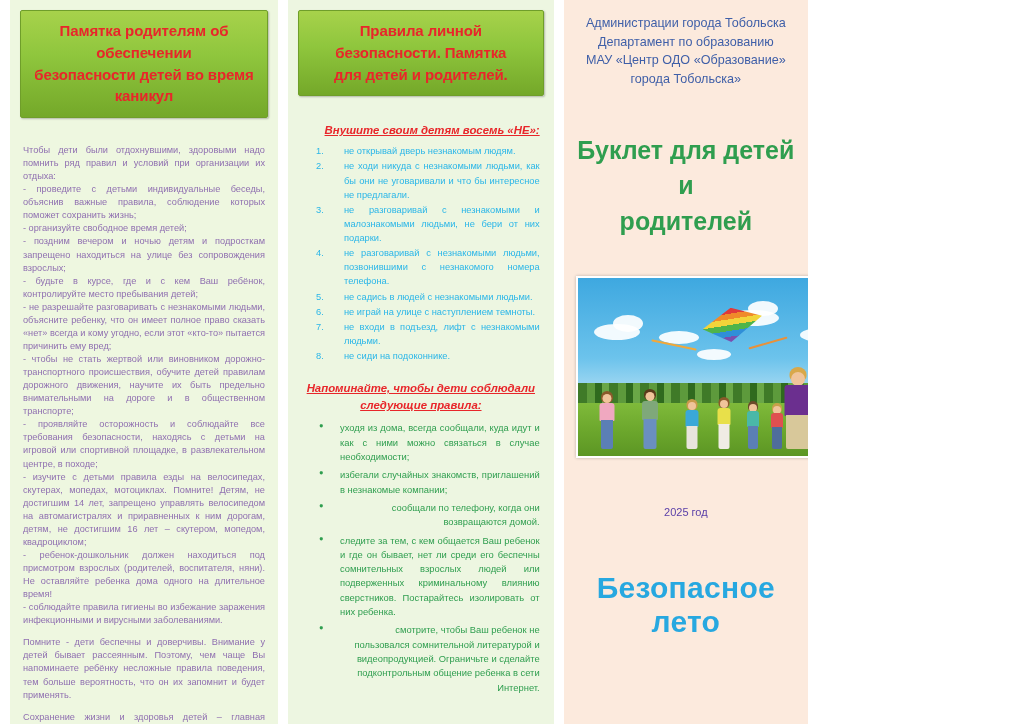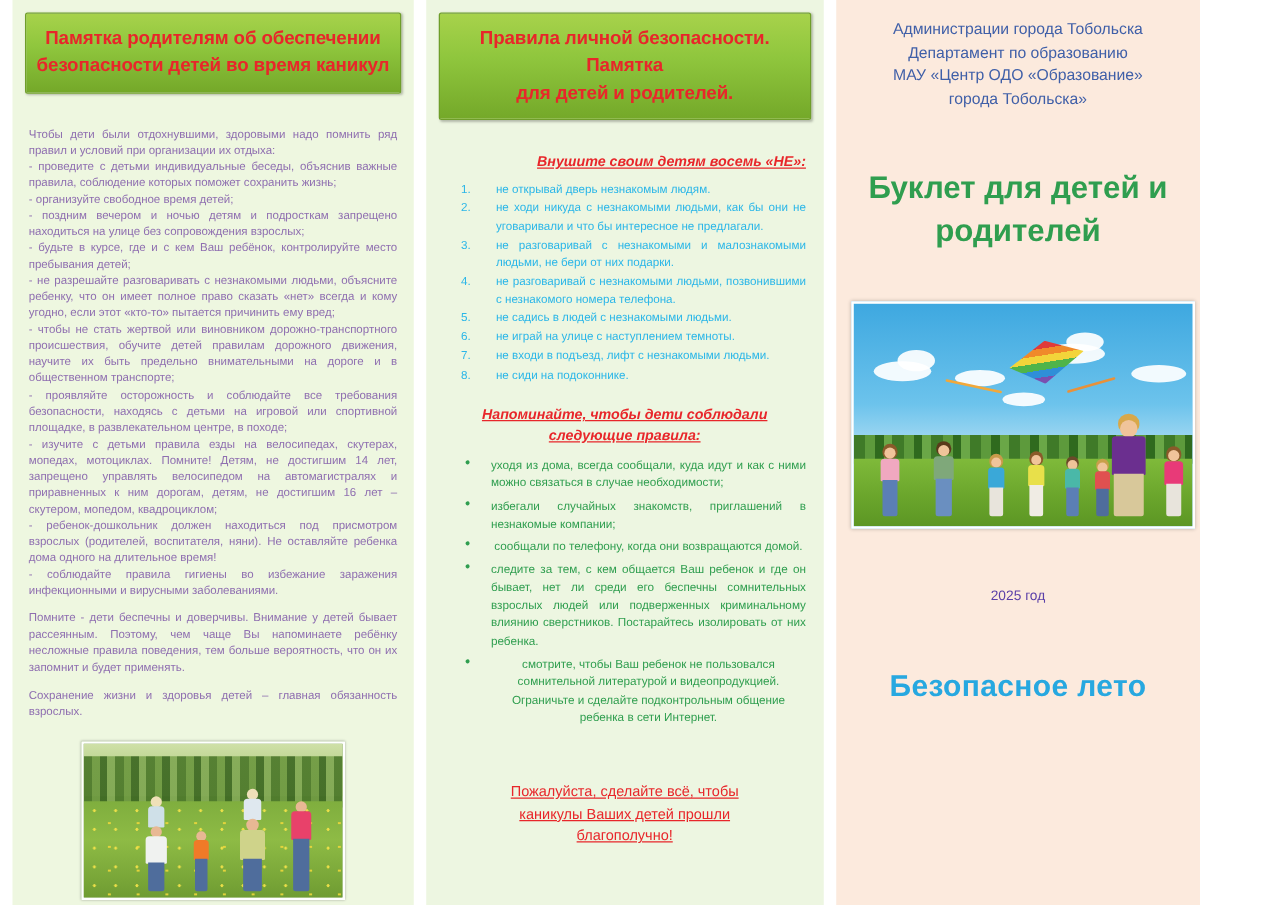"Памятка родителям об обеспечении" .brochure { width: 960px -> 808px }
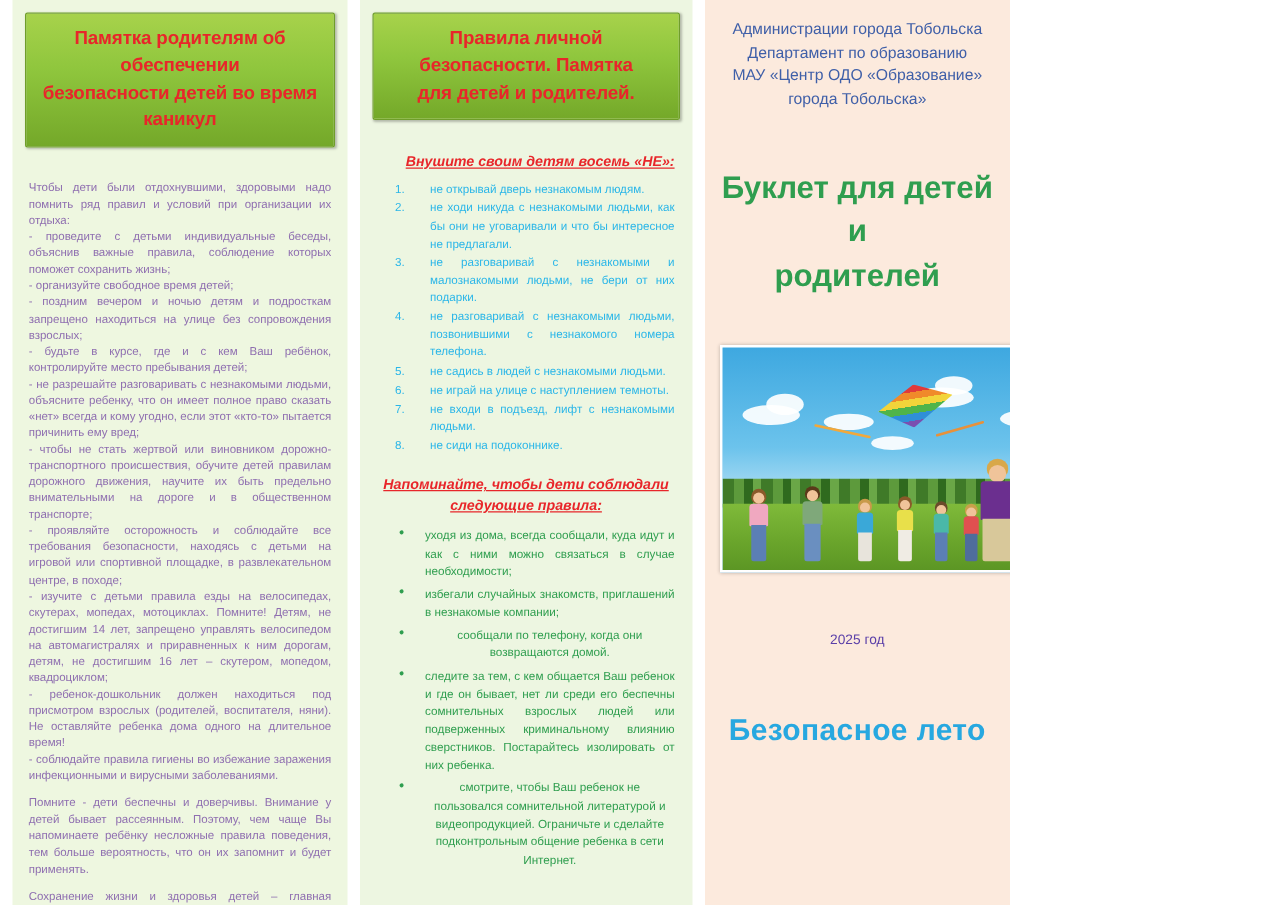"сообщали по телефону, когда они" ul.rules-list li.noj { text-align: center -> right }
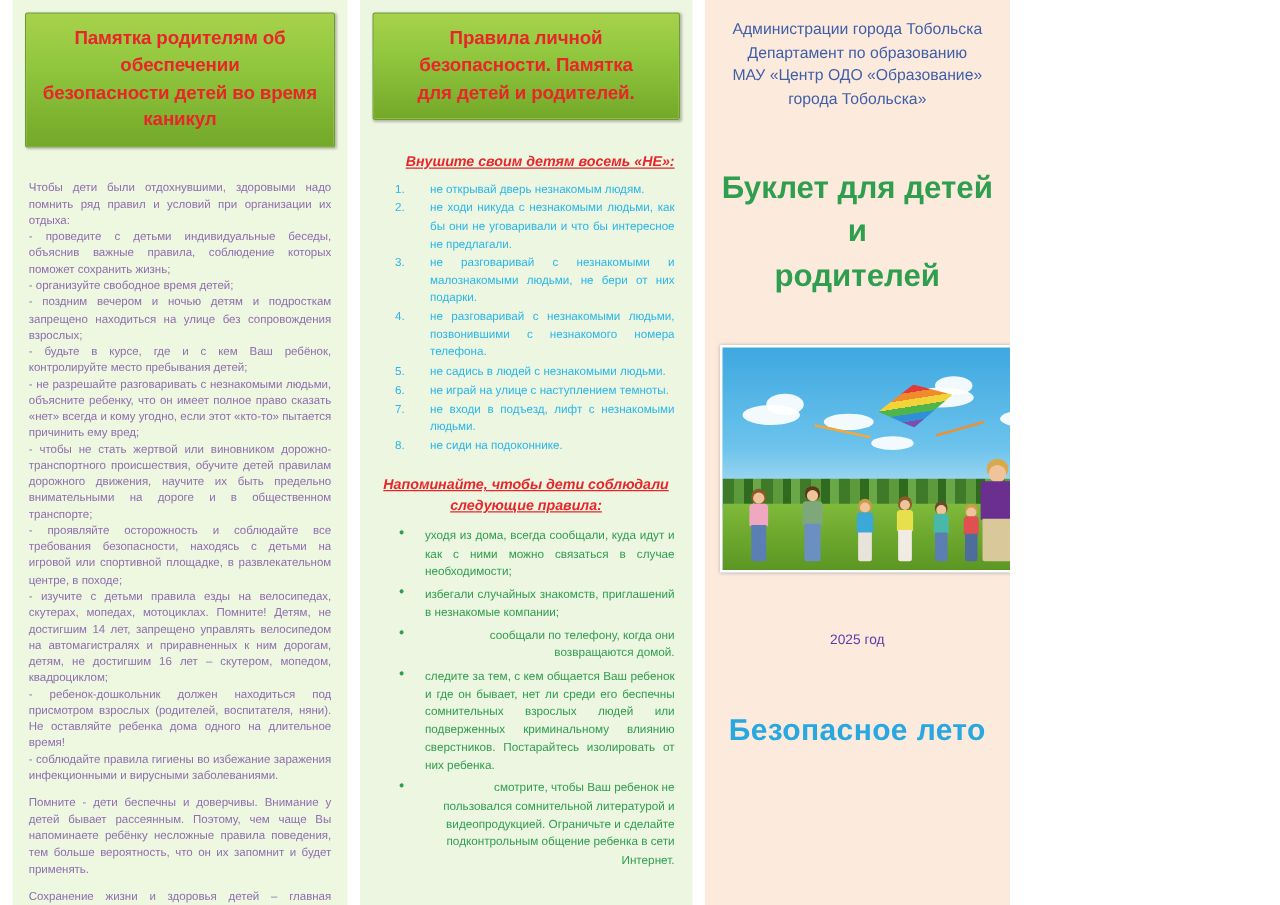"Безопасное лето" .safe-summer { font-size: 24px -> 30px }
